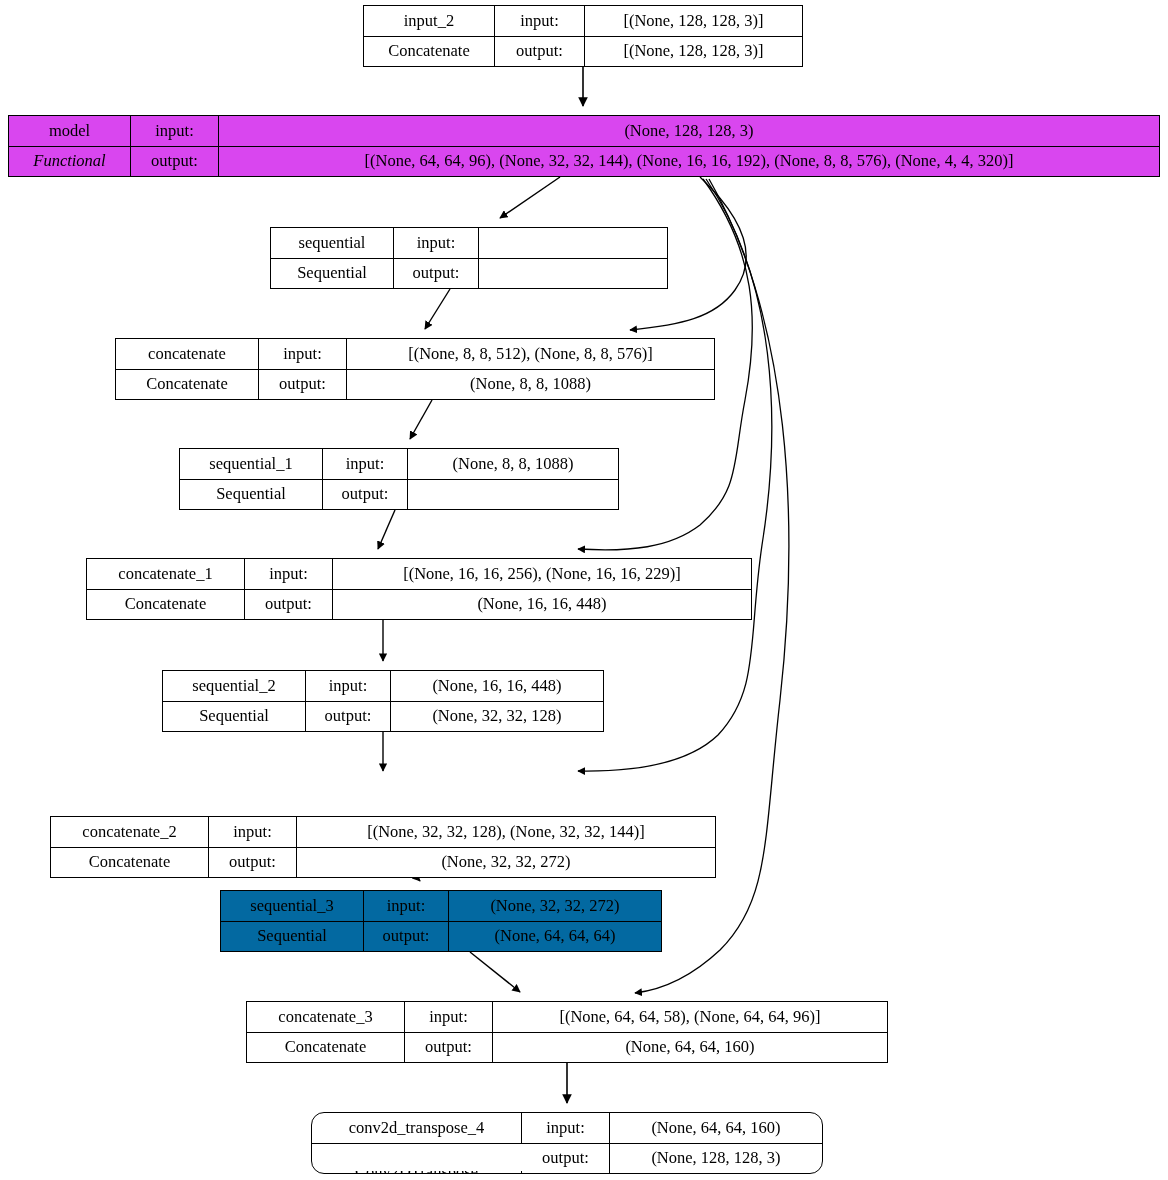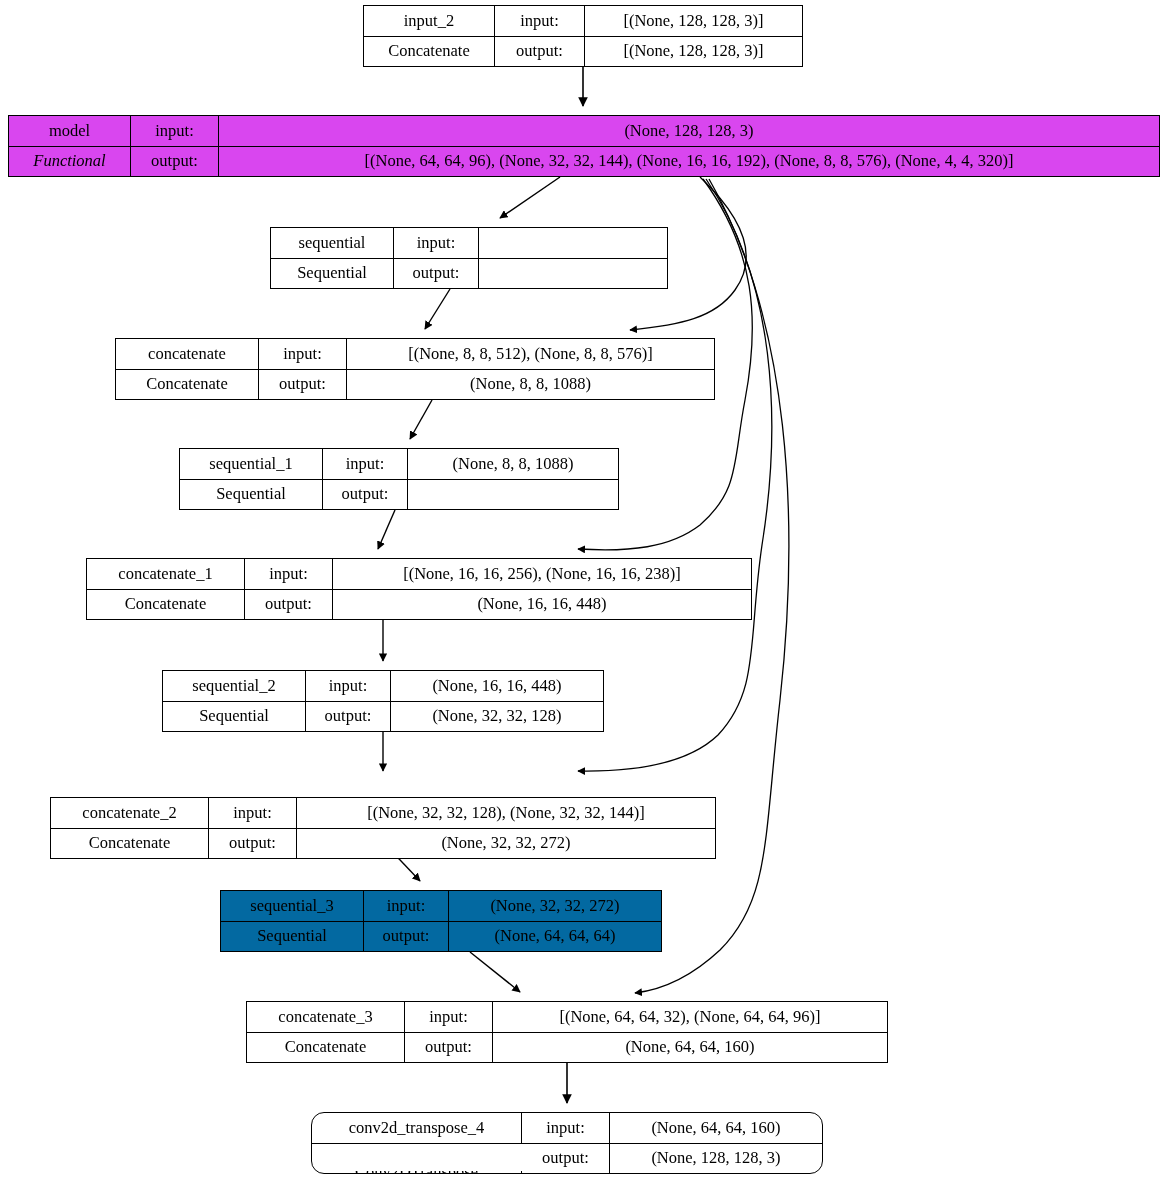"[(None, 16, 16, 256), (None," div.cell { text: 238 -> 229 }
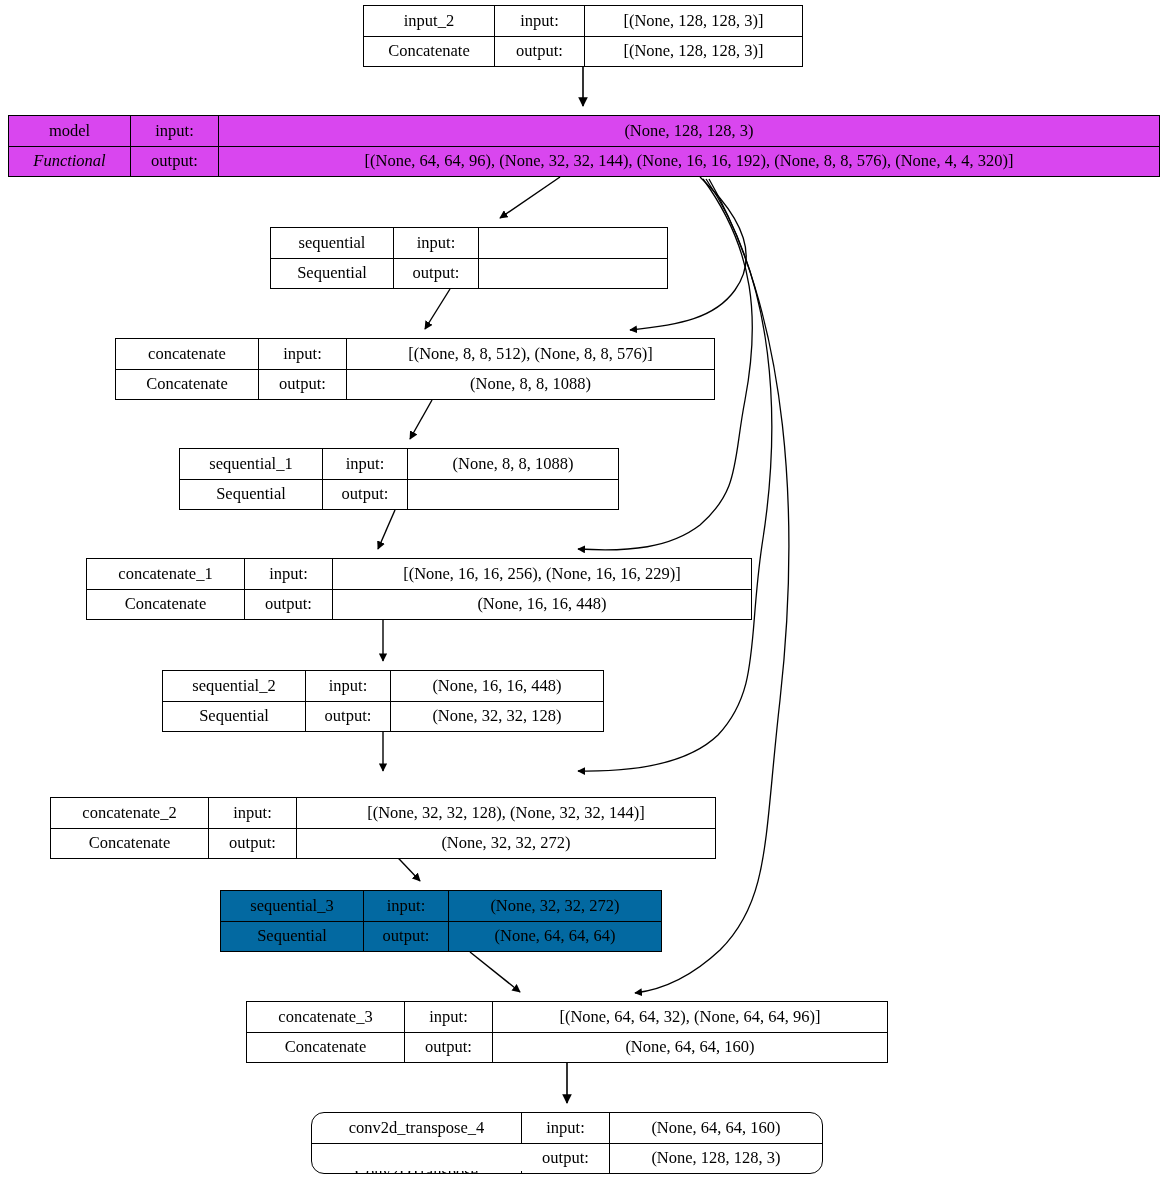"concatenate_2" div.node { top: 797px -> 816px }
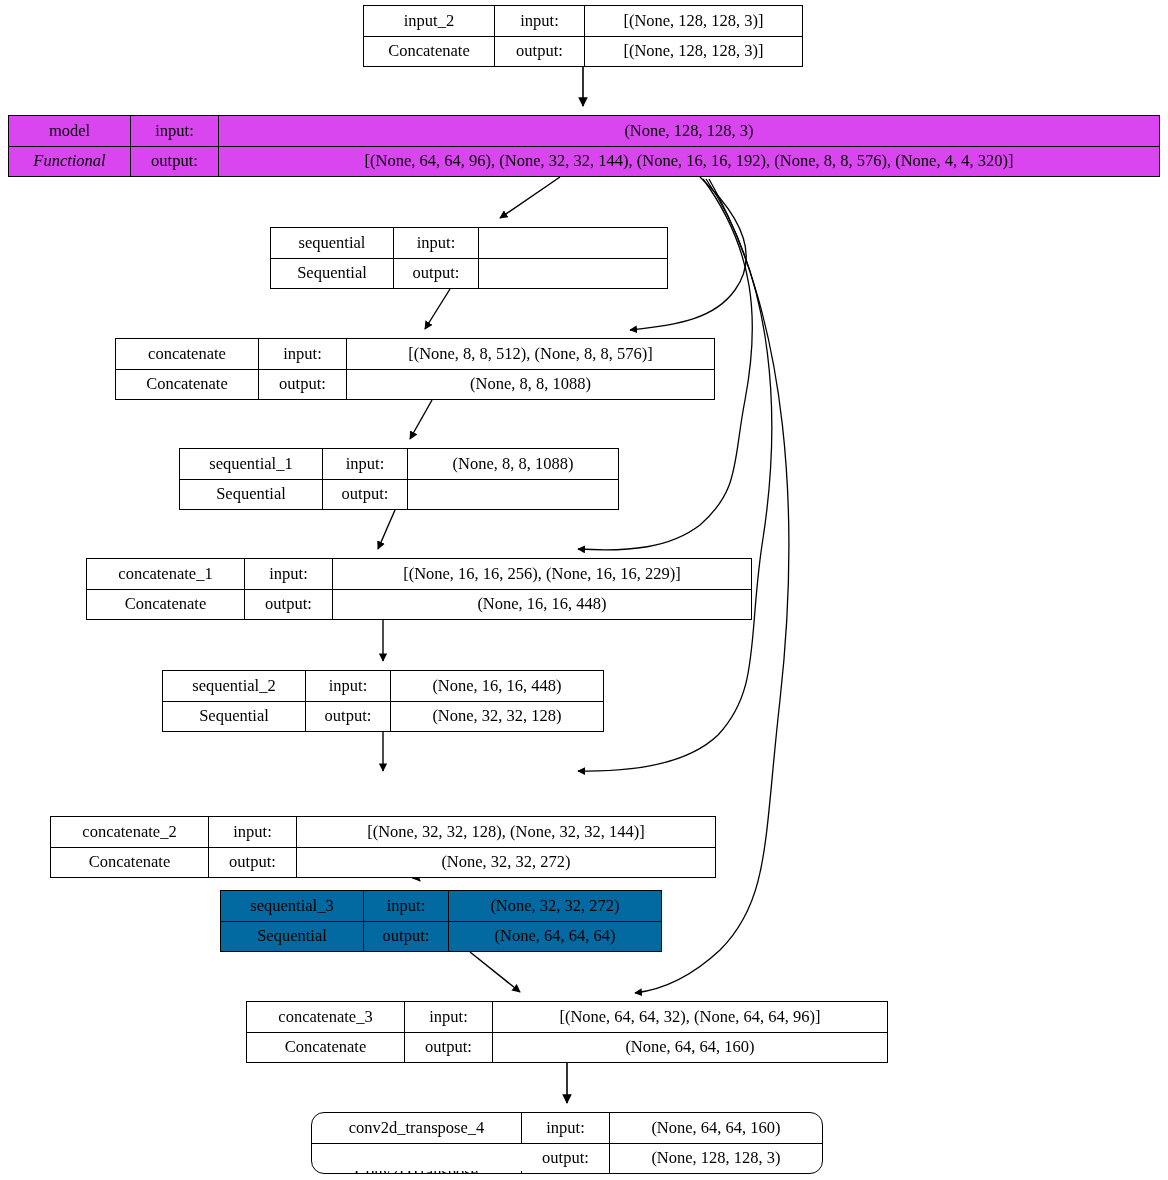"[(None, 64, 64, 32), (None," div.cell { text: 32 -> 58 }
